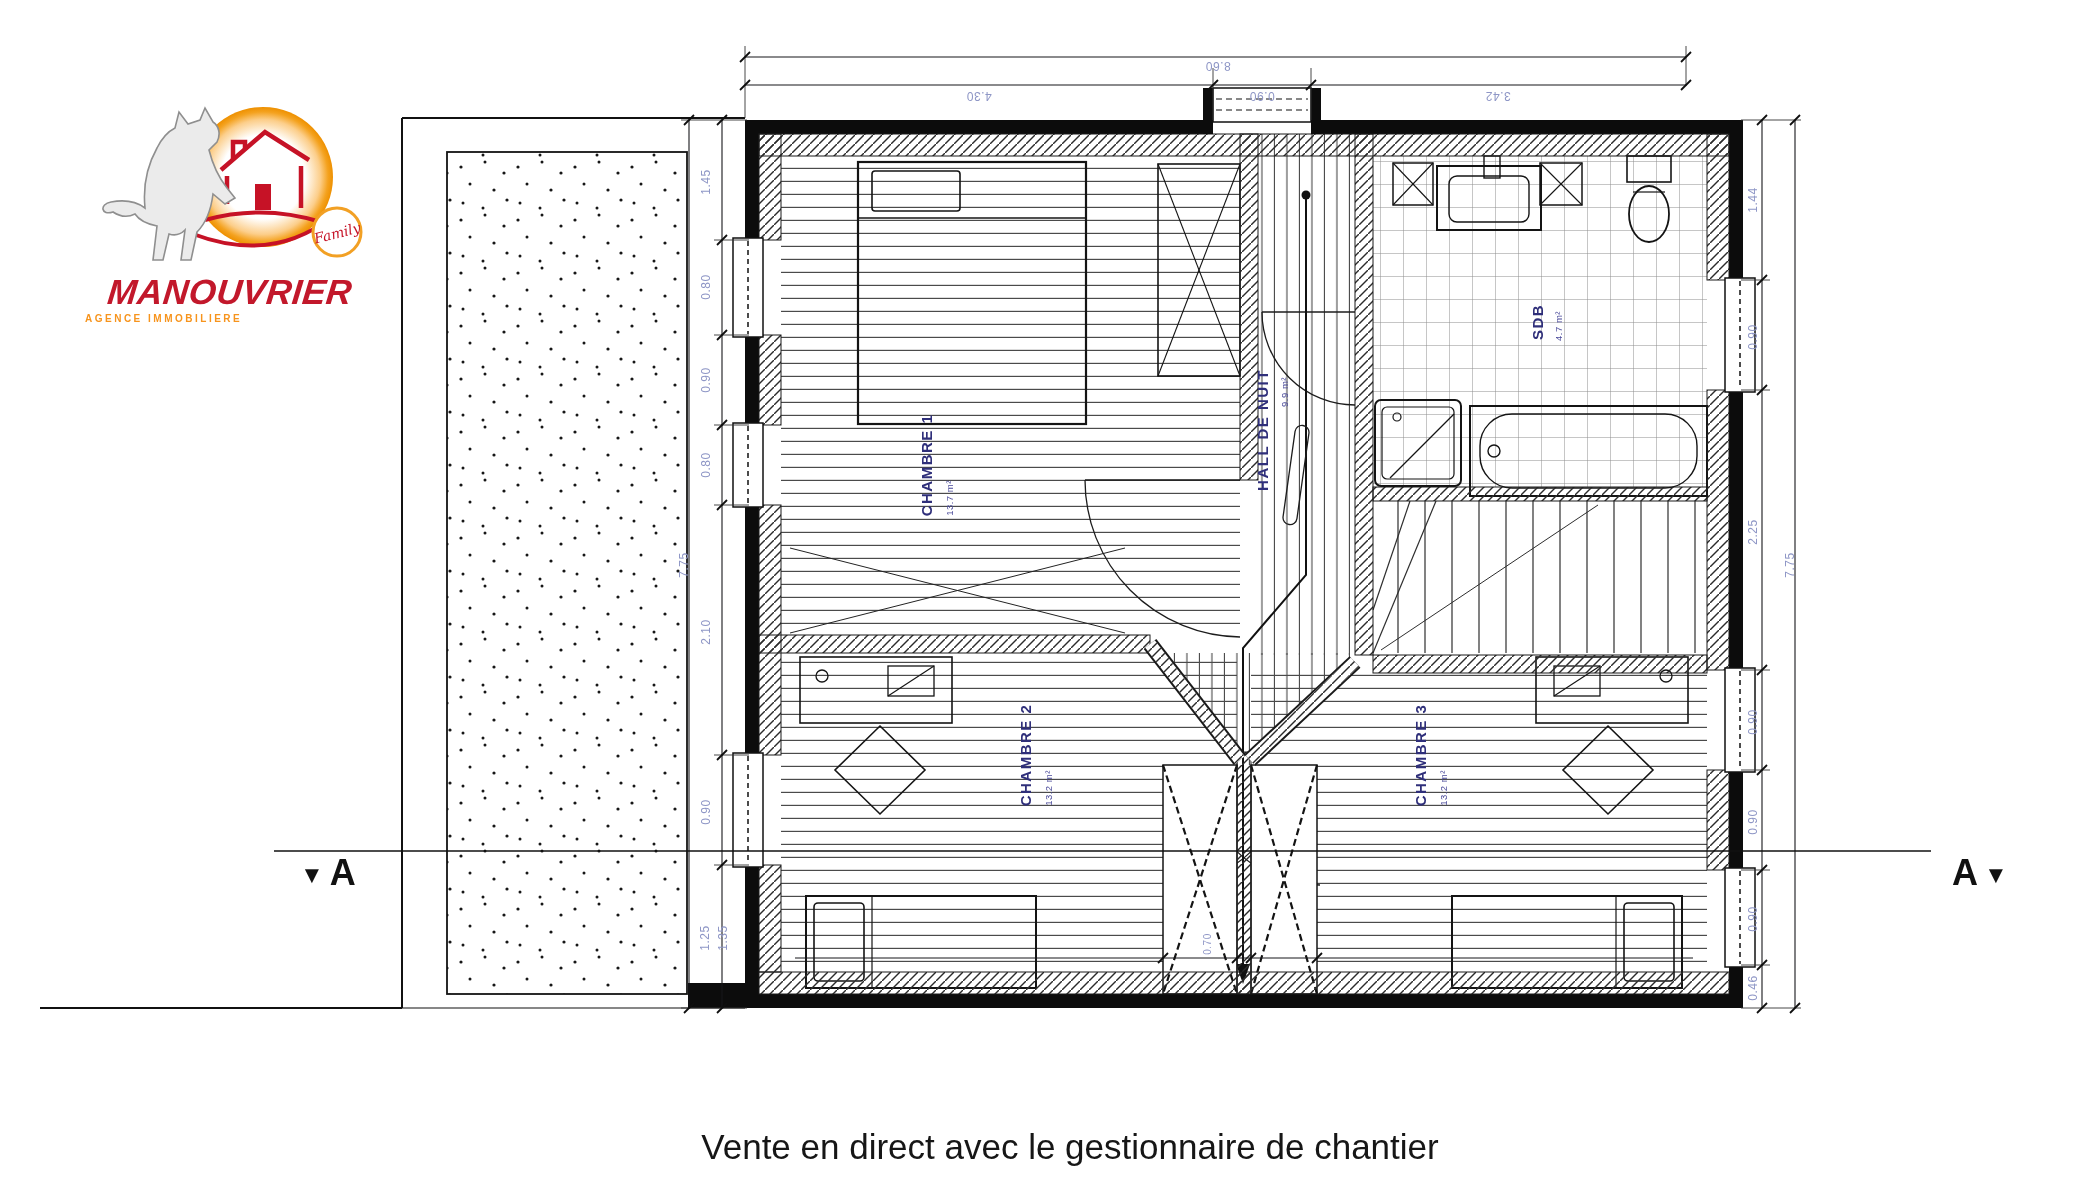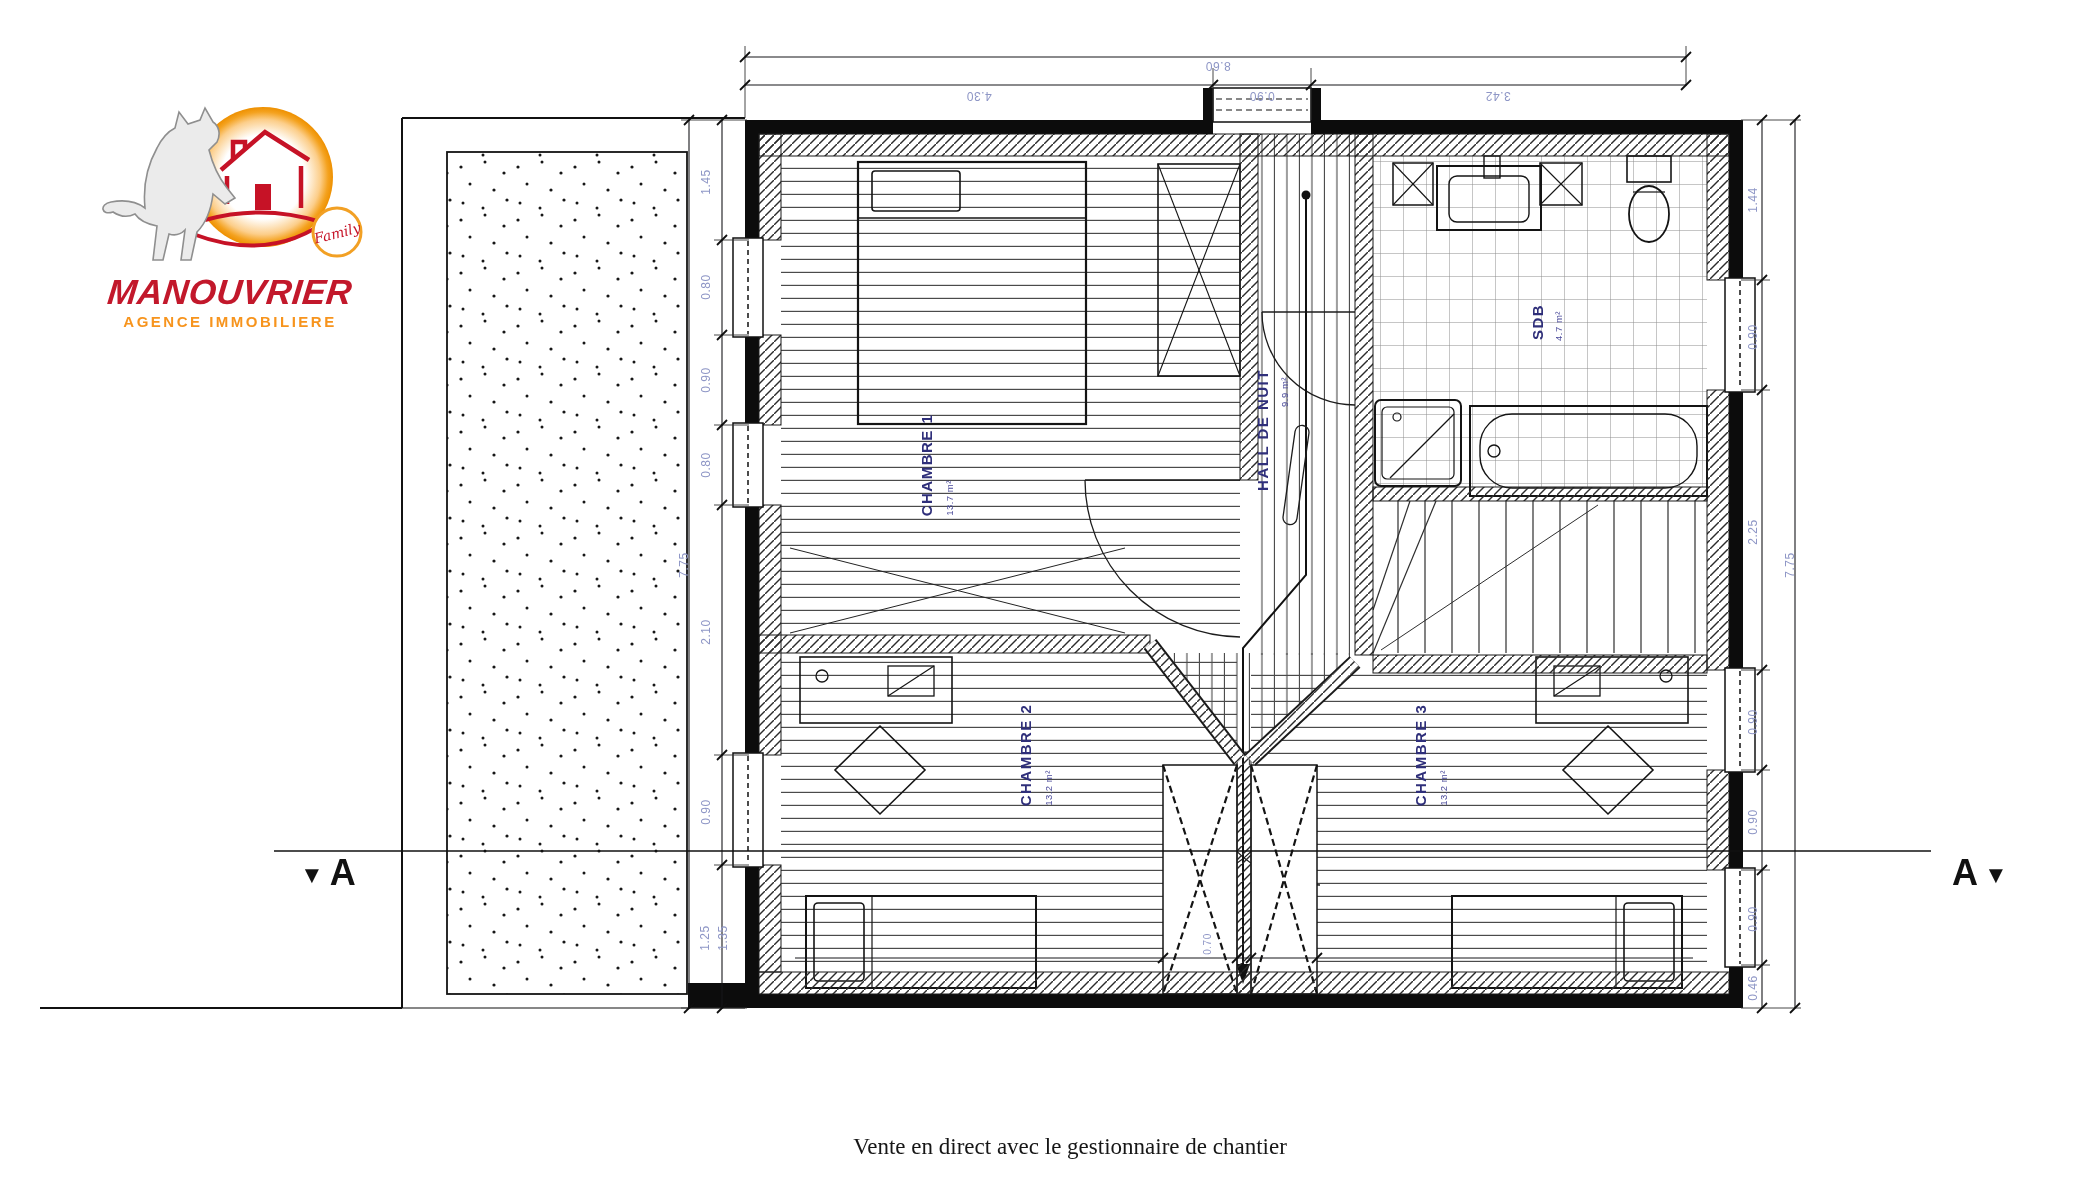"AGENCE IMMOBILIERE" .logo .tagline { font-size: 15px -> 10px; text-align: center -> left }
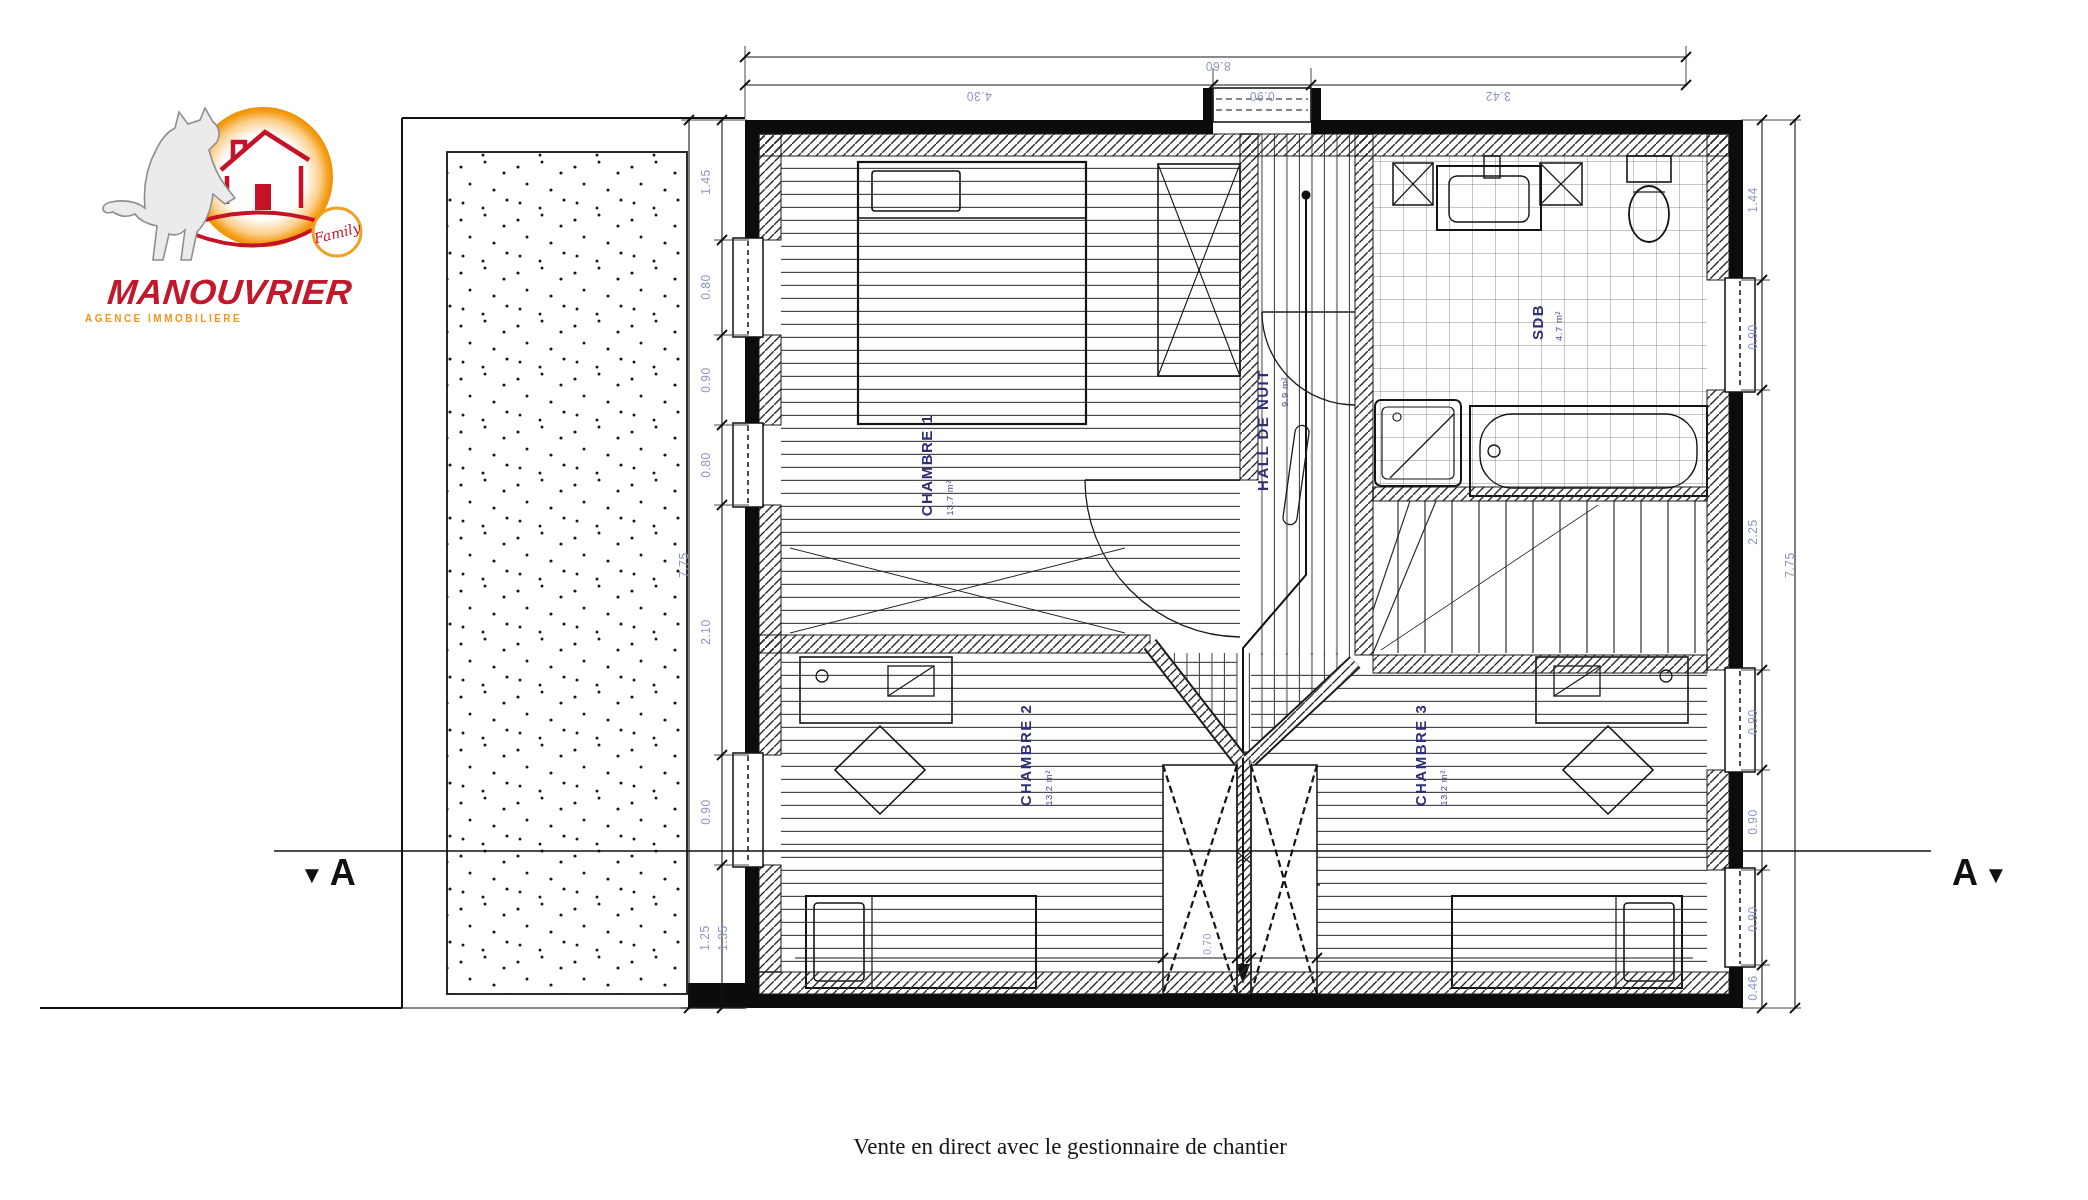"Vente en direct avec le" .caption { font-family: Liberation Serif, serif -> none; font-size: 23px -> 35px }
